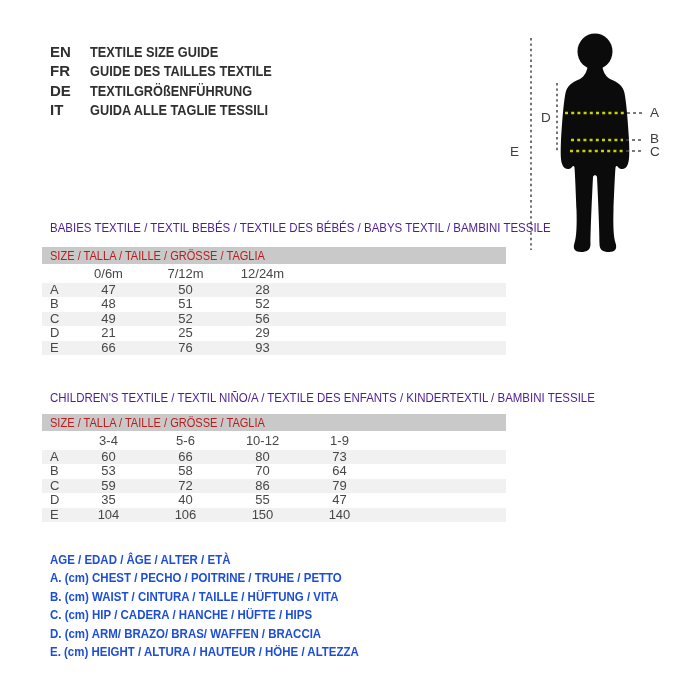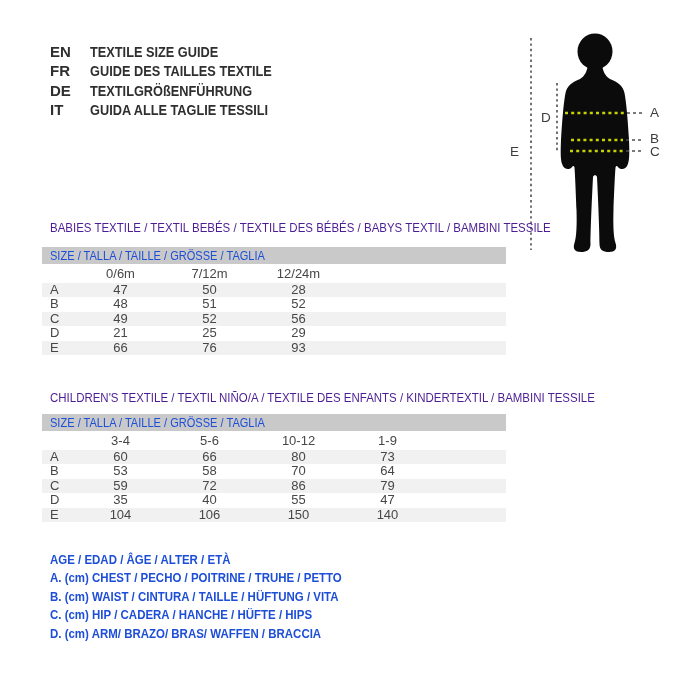"SIZE / TALLA / TAILLE" .t-band { color: #1d4ed8 -> #b91c1c }
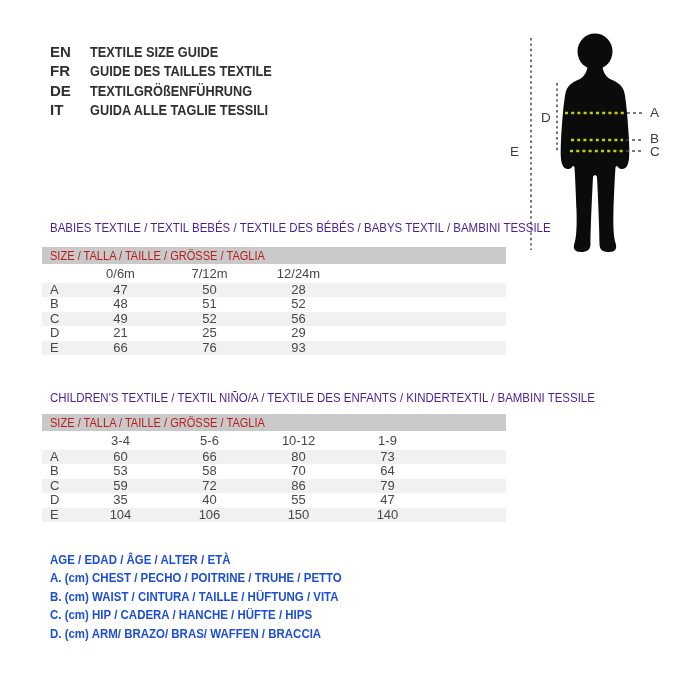"0/6m" .t-row { gap: 12px -> none }
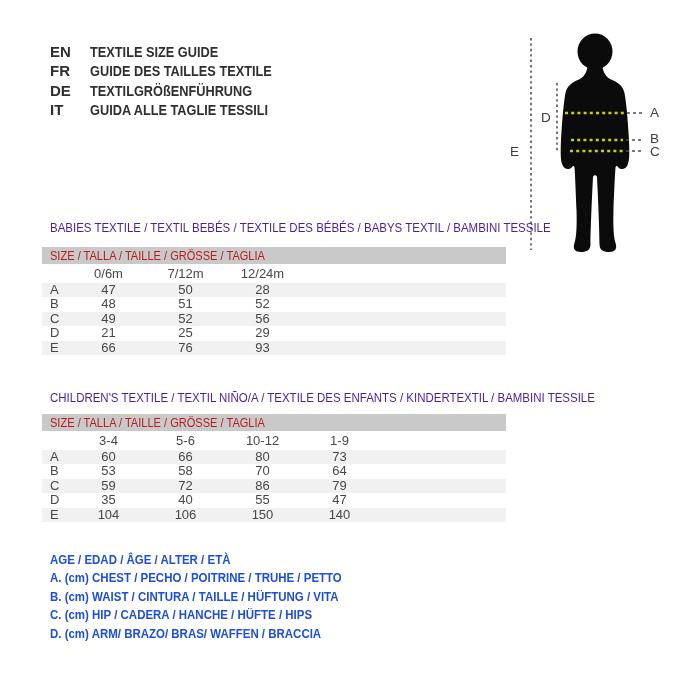"E. (cm) HEIGHT / ALTURA" div.legend-line { html: none -> <div><span>E. (cm) HEIGHT / ALTURA / HAUTEUR / HÖHE / ALTEZZA</span></div> }
